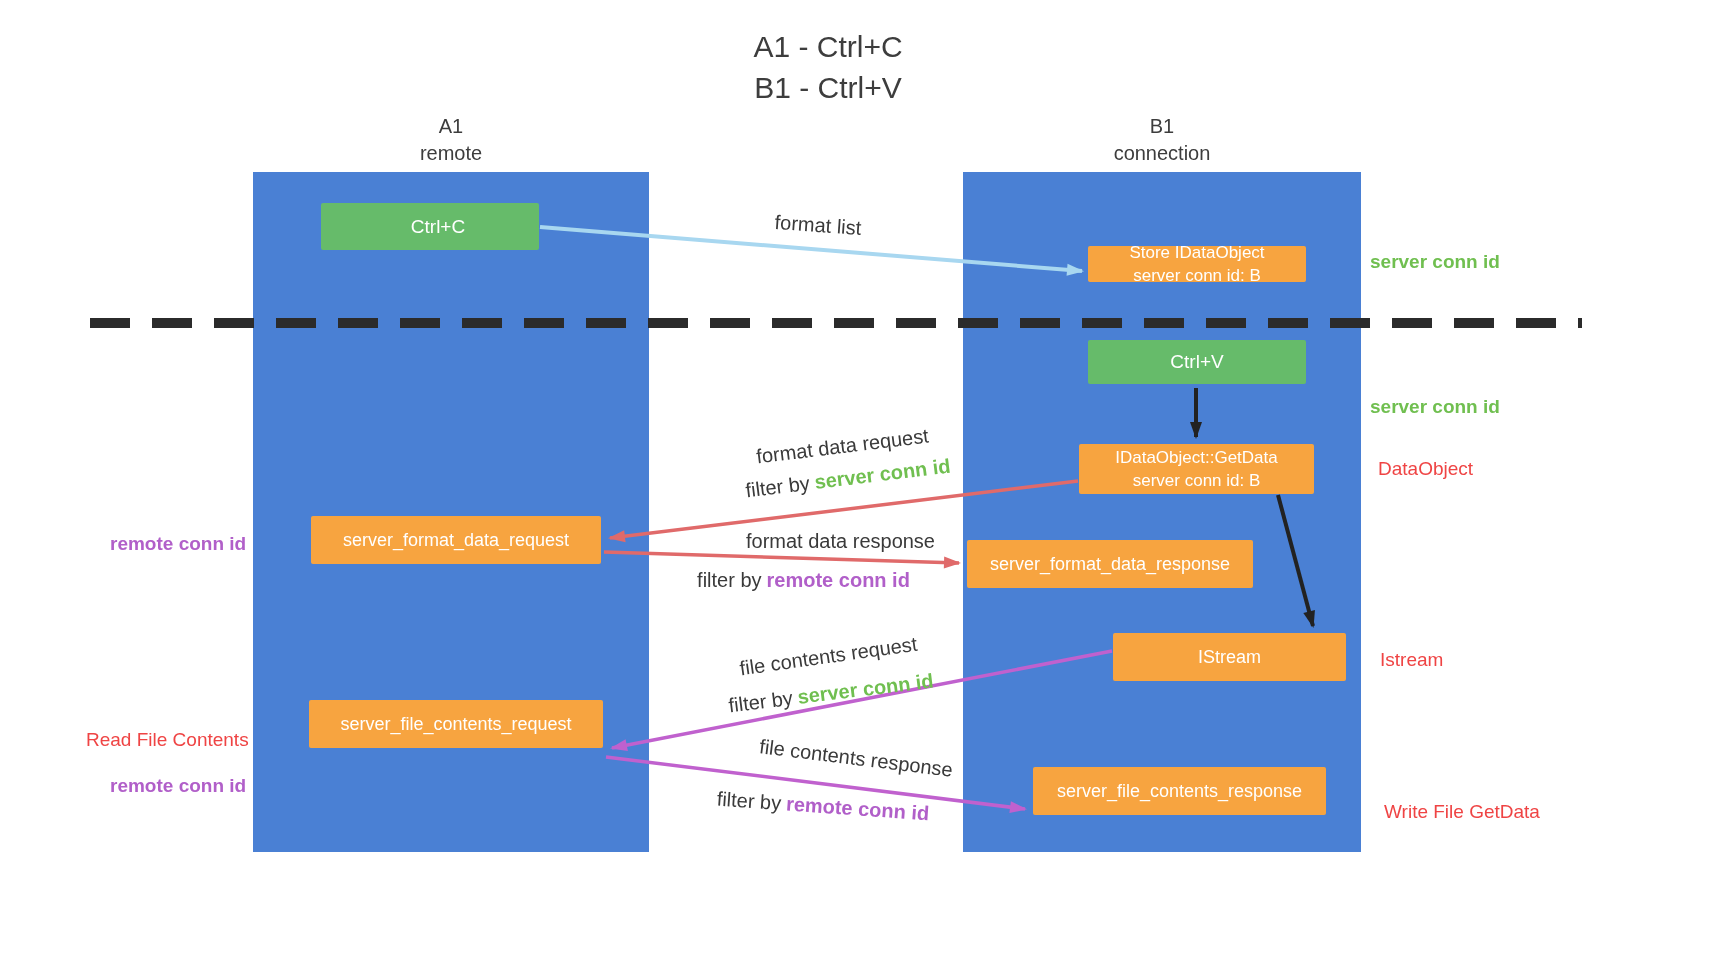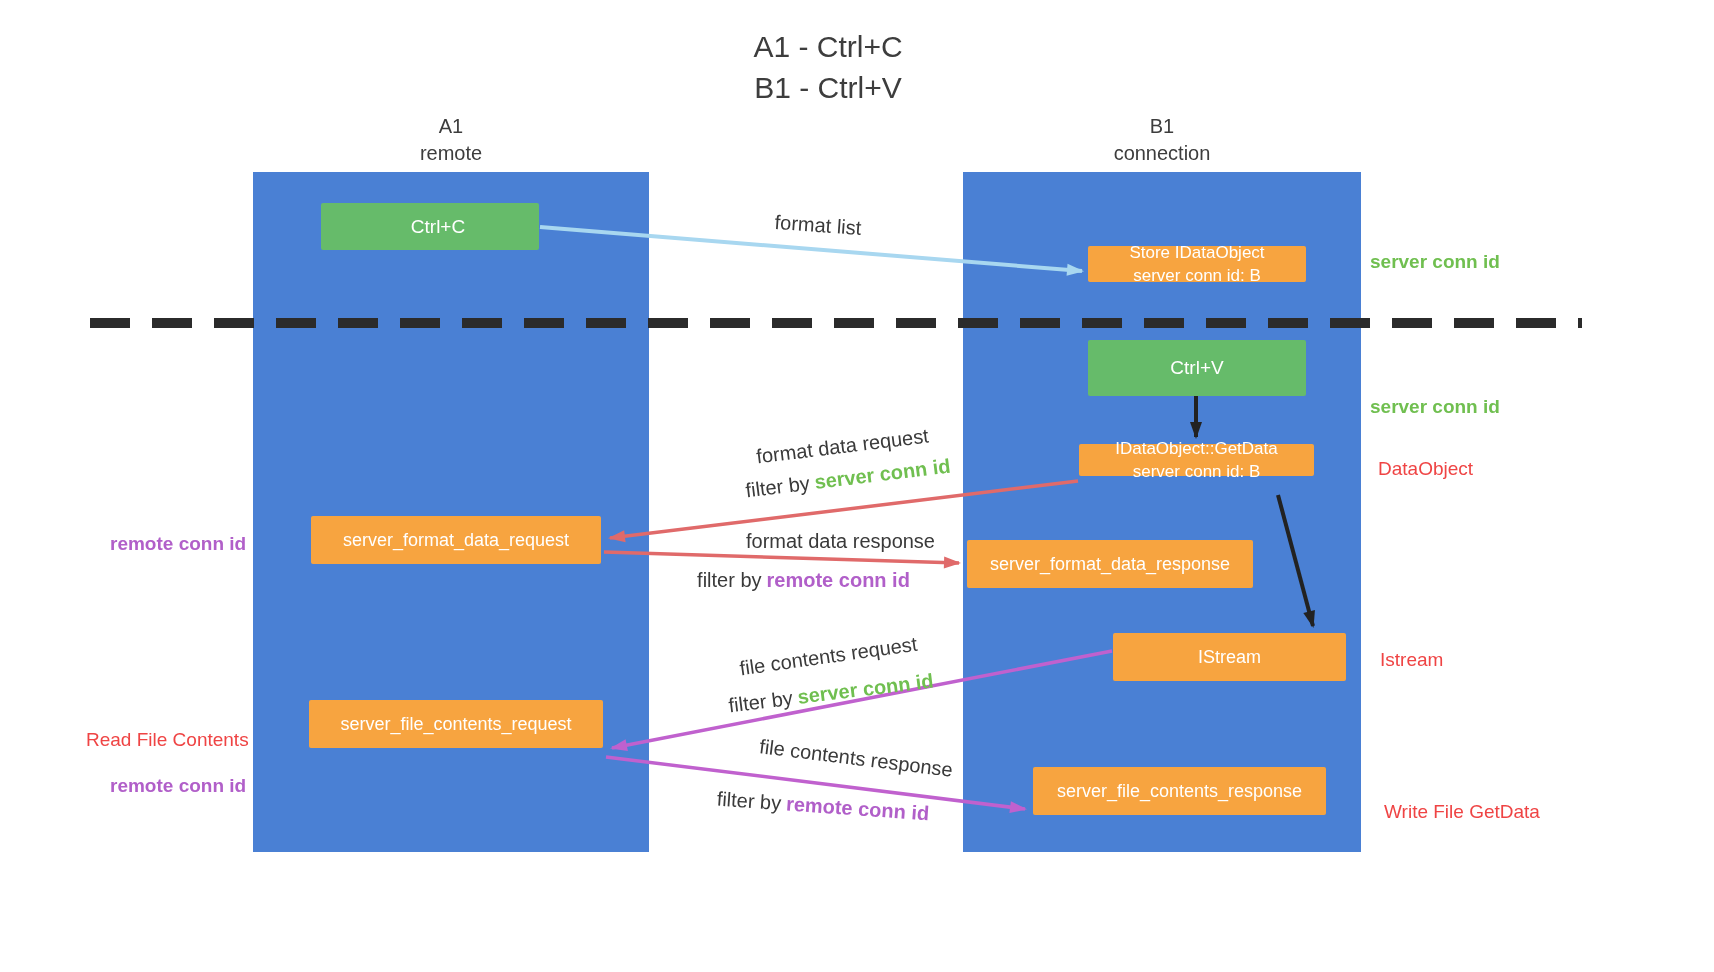"Ctrl+V" #node-ctrl-v { height: 56px -> 44px }
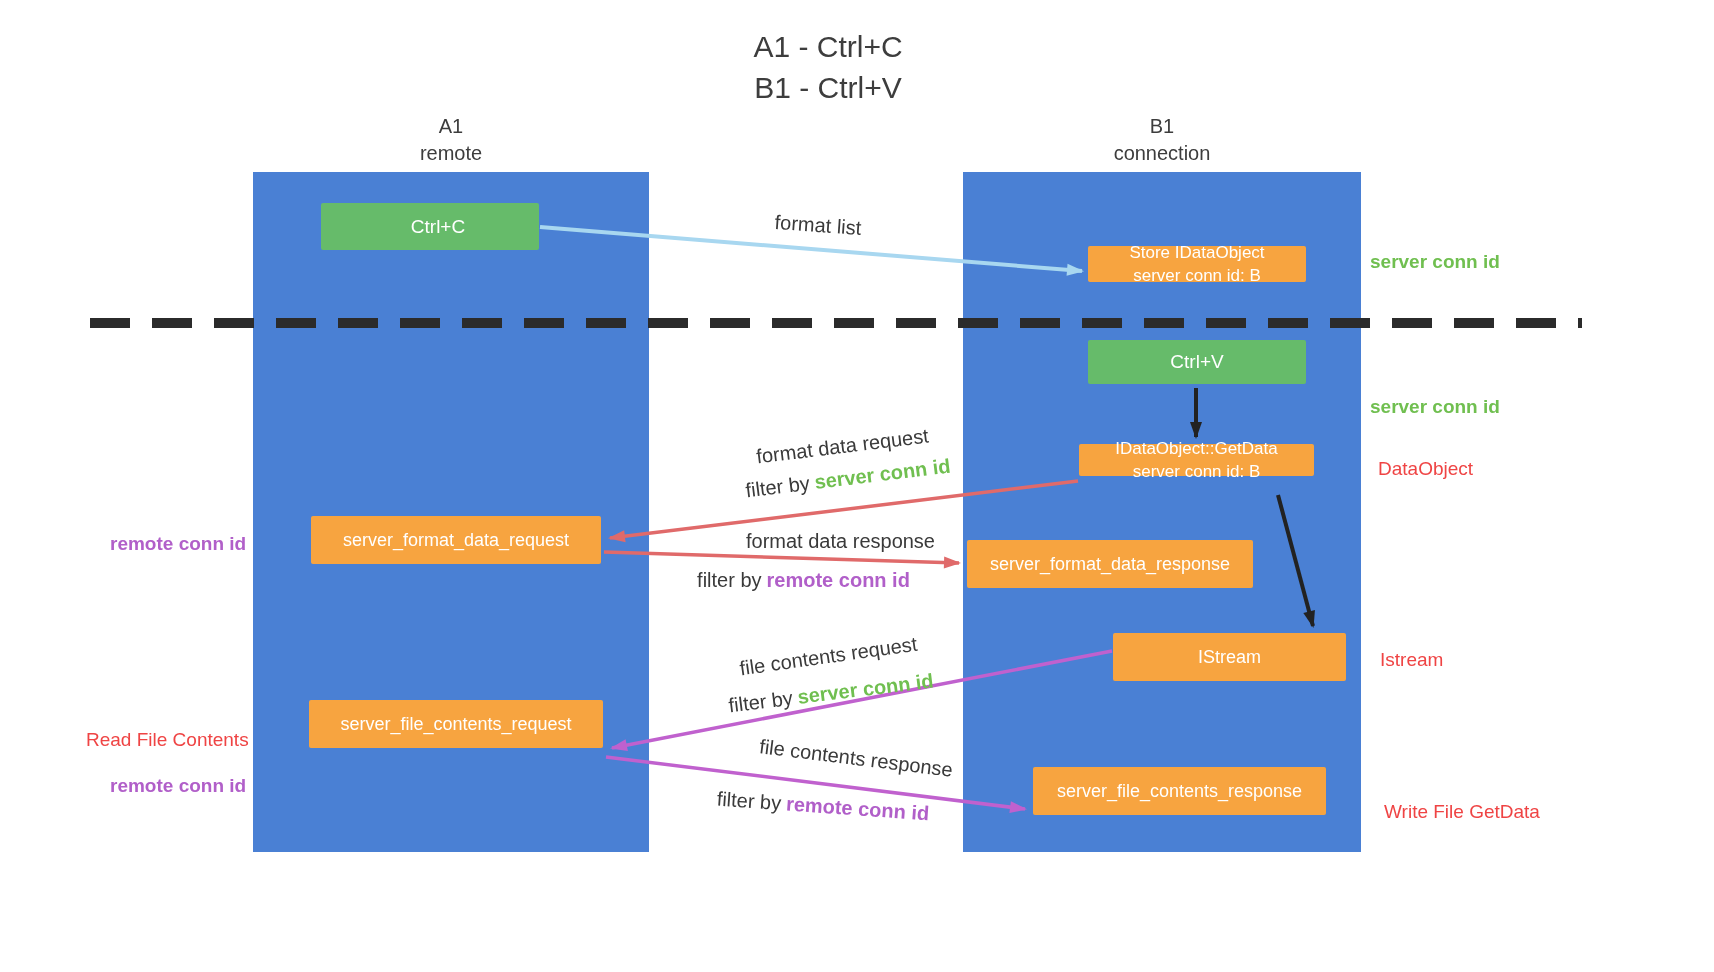"IDataObject::GetData" #node-getdata { height: 32px -> 50px }
